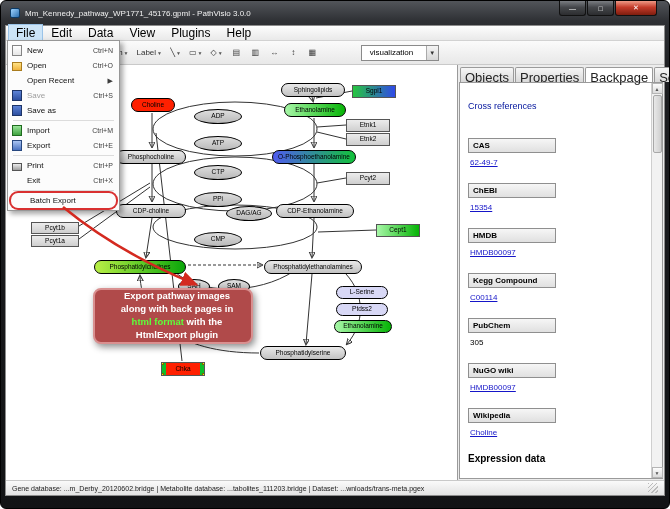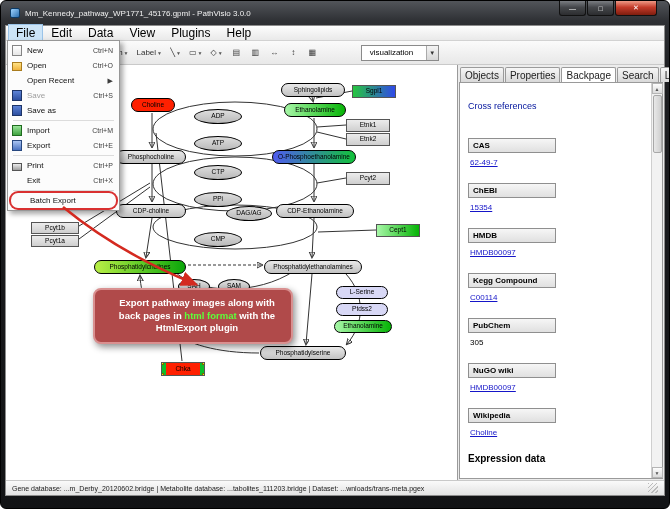"Objects" .tabs { font-size: 10px -> 13px }
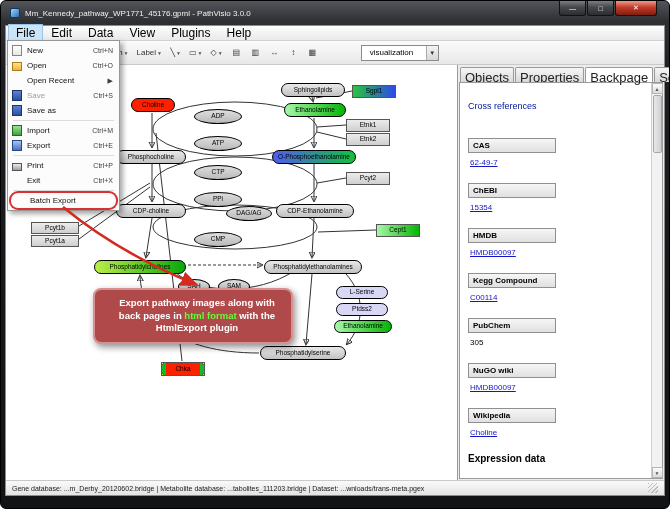"Export pathway images along with" div.callout { width: 200px -> 160px }
